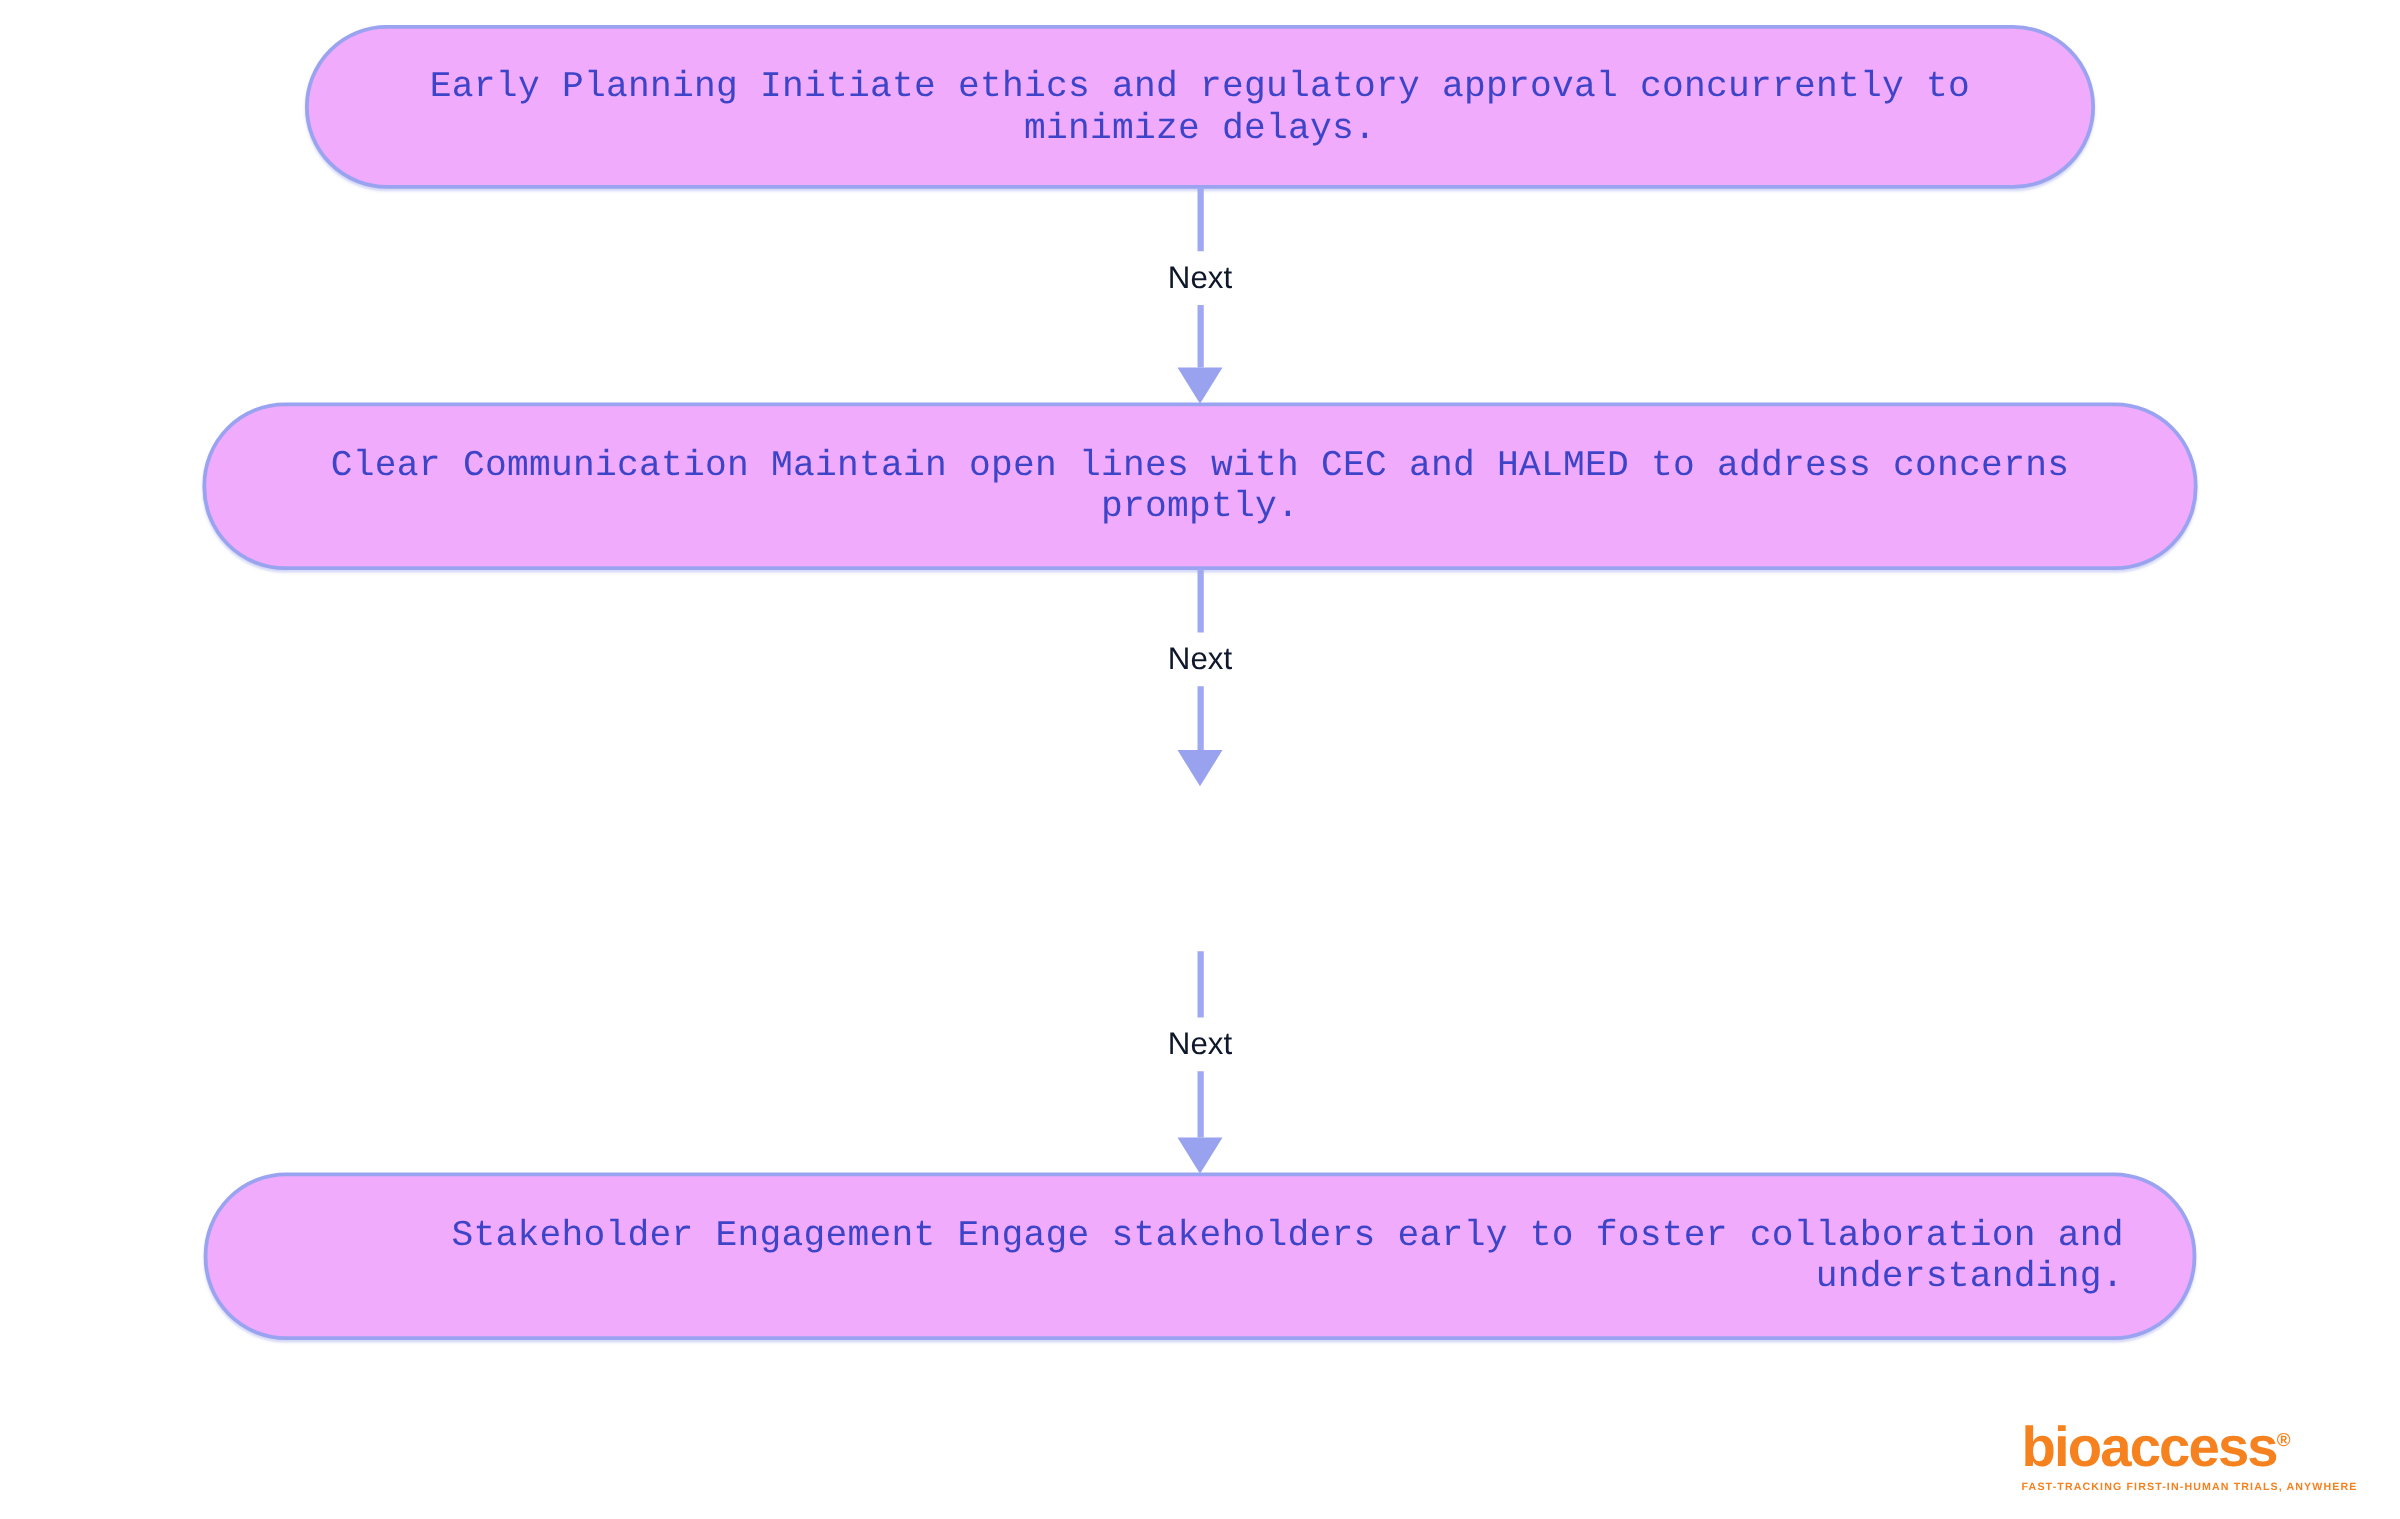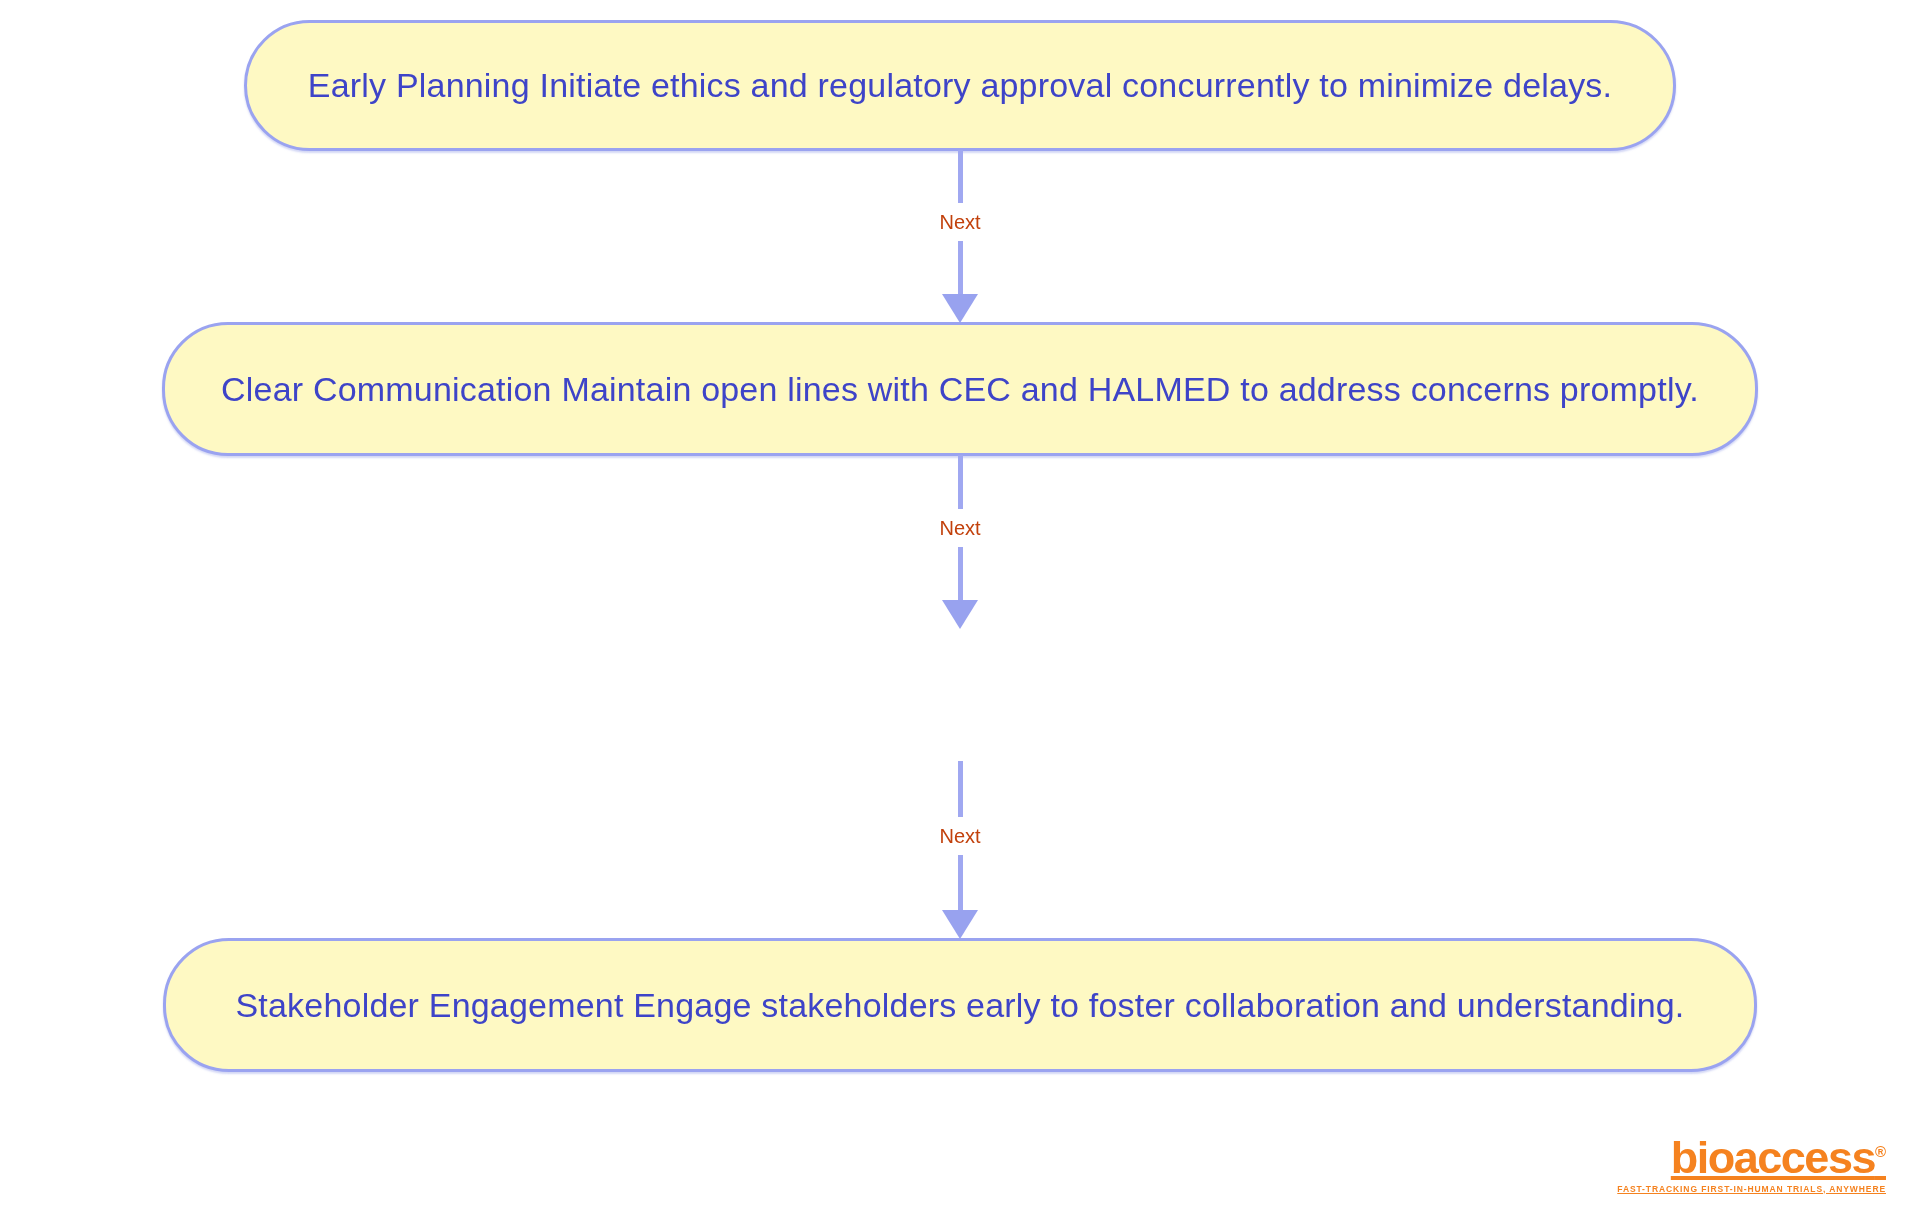"Early Planning Initiate ethics and" .node { background: #fef9c3 -> #f0abfc; font-family: none -> Liberation Mono, monospace; font-size: 34px -> 29px }
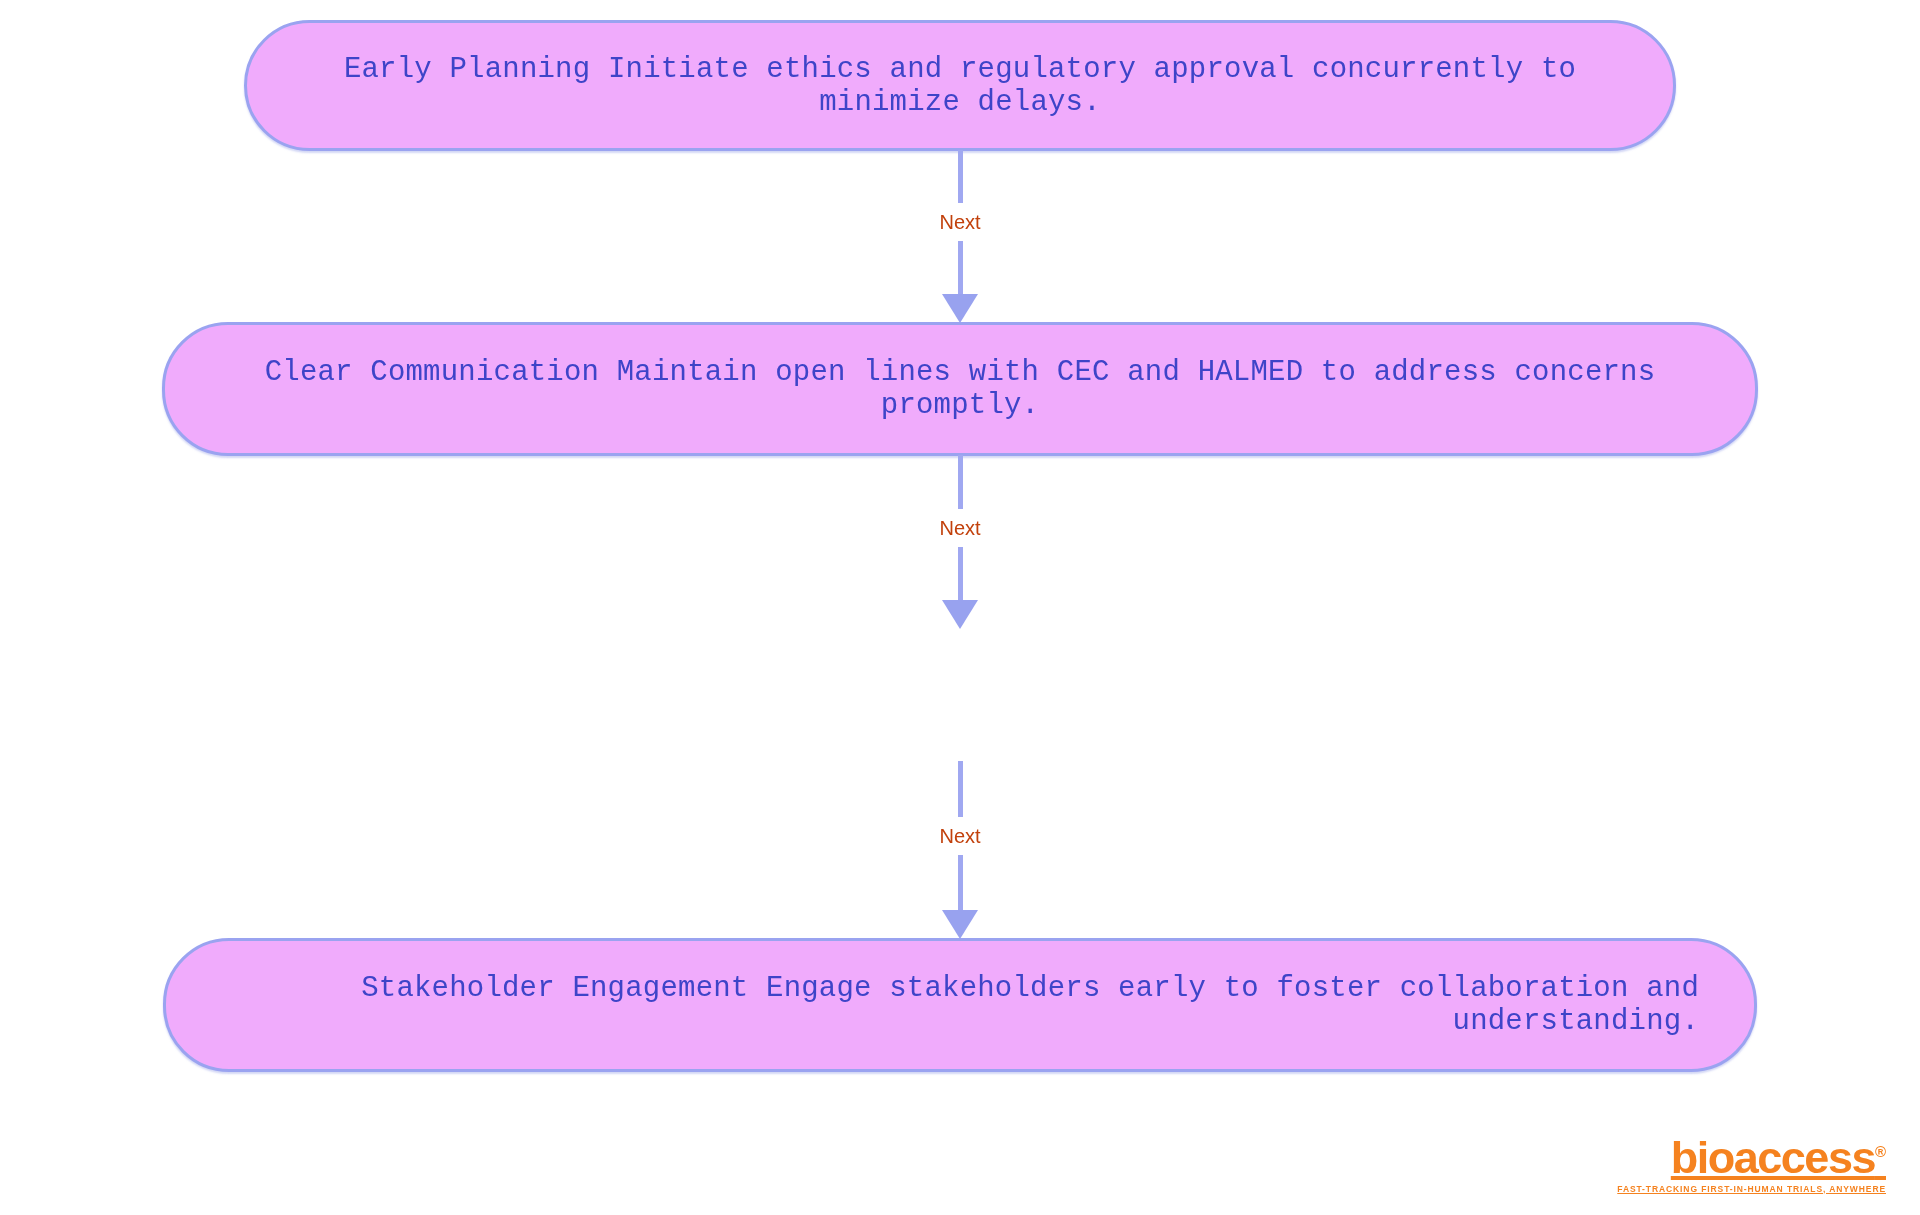"Next" .next-label { color: #c2410c -> #0f172a; font-size: 20px -> 25px }
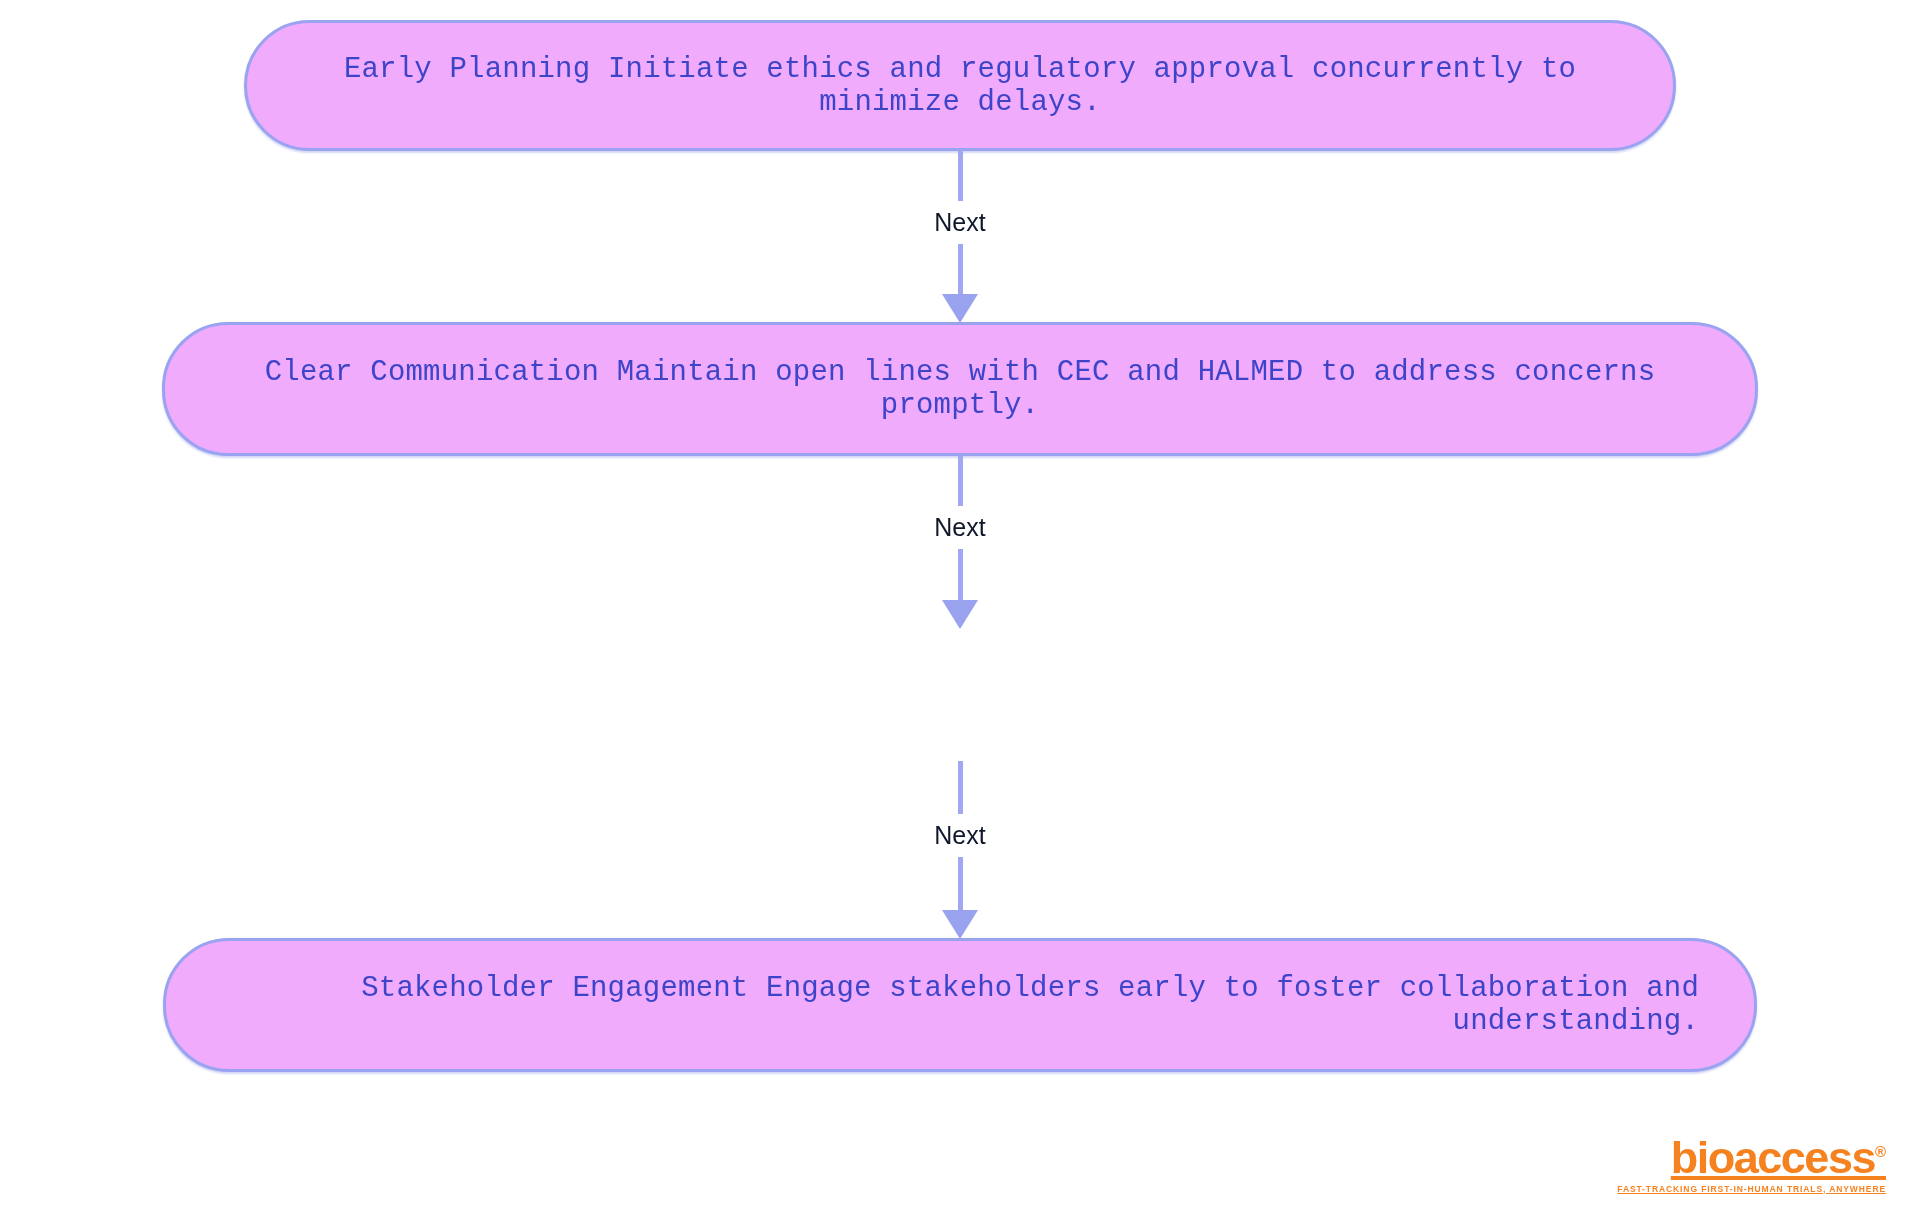"bioaccess®" .logo { text-align: right -> left; text-decoration: underline -> none }
